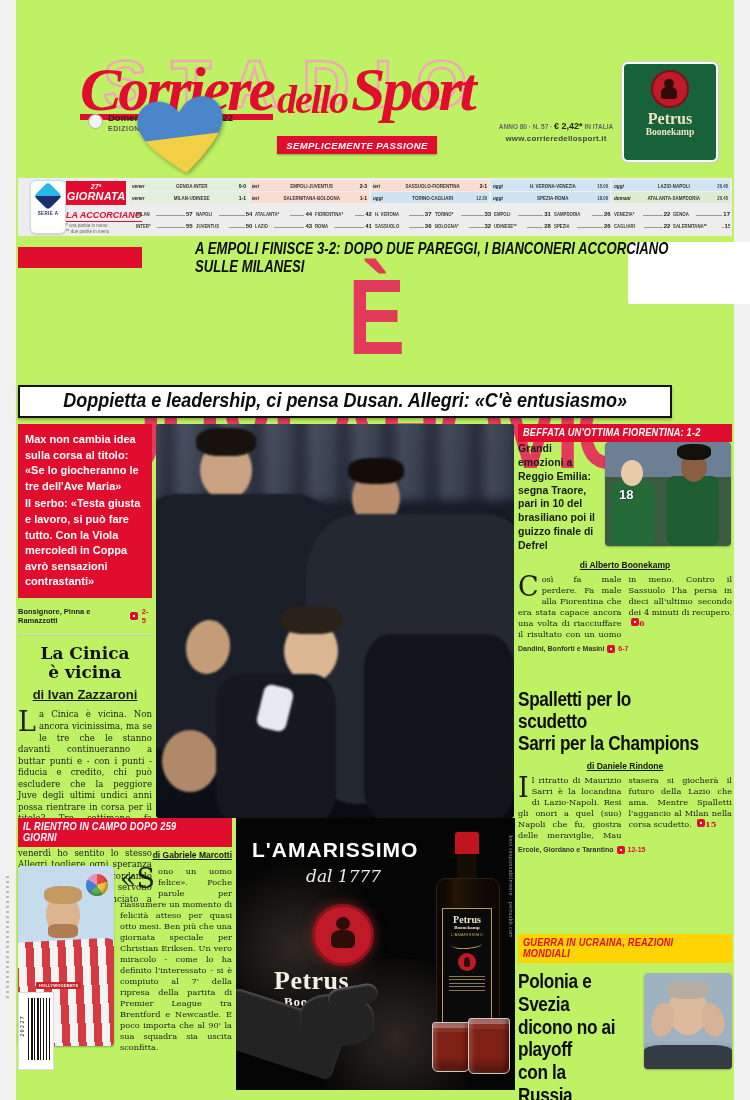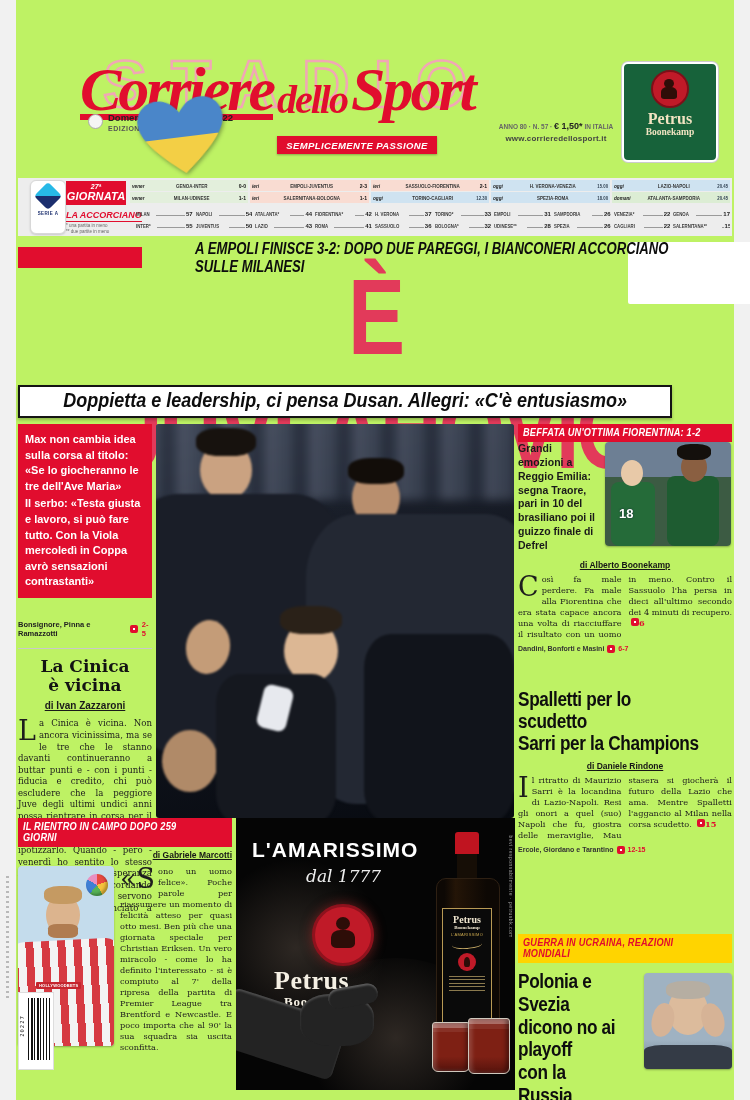"€ 1,50*" b { text: 1,50 -> 2,42 }
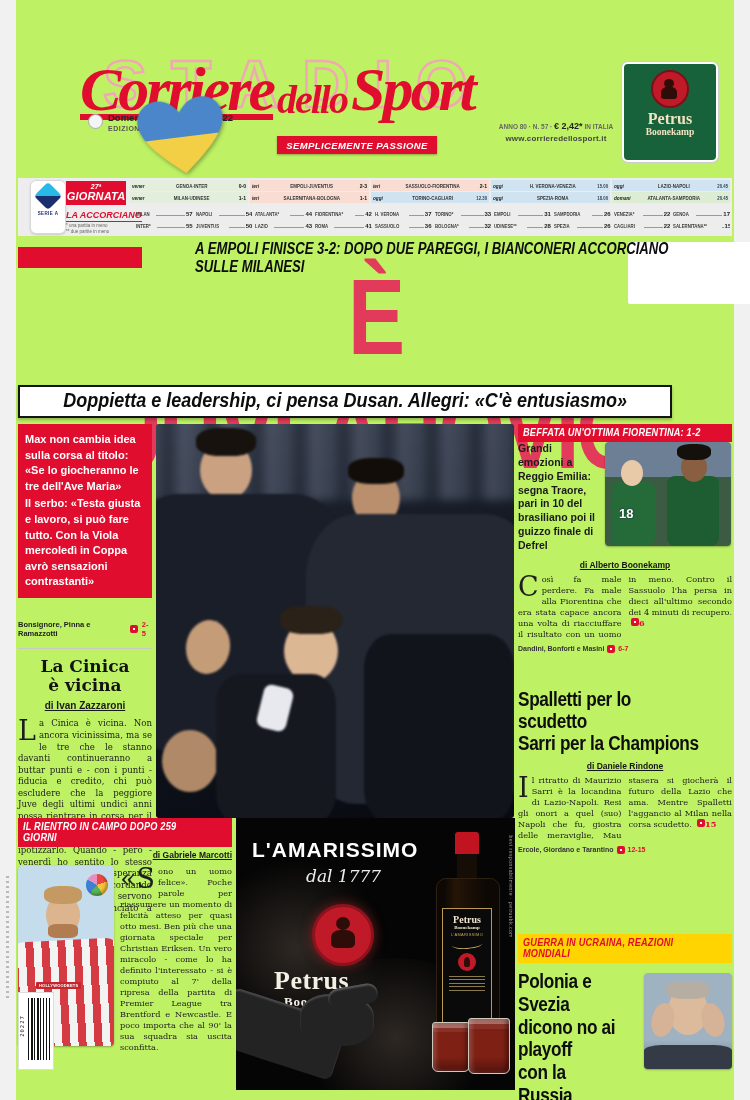"18" div.fio-num { top: 64px -> 45px }
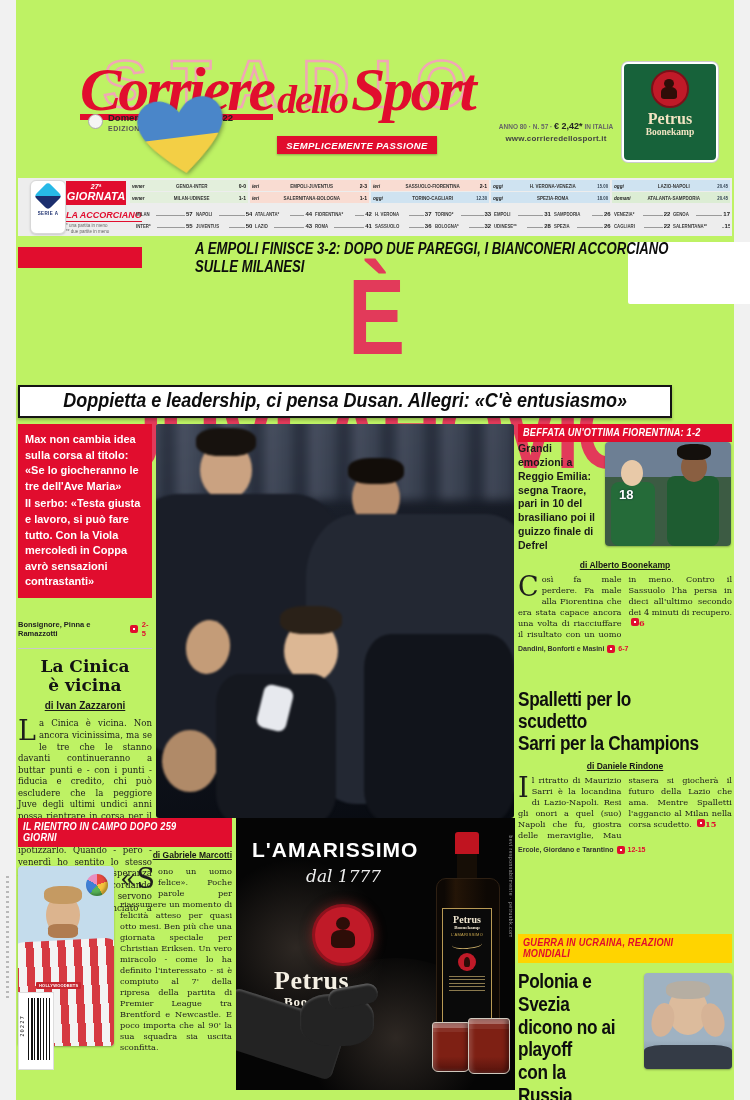"Bonsignore, Pinna e Ramazzotti" .byline-row { margin-top: 22px -> 9px }
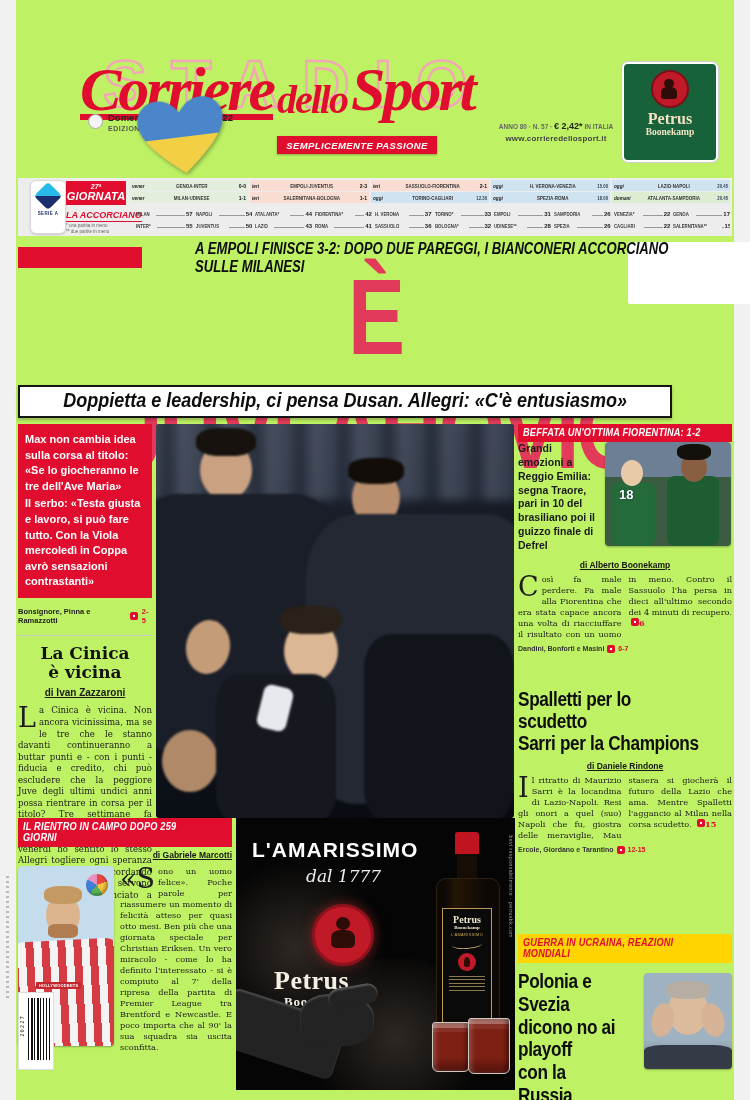"di Ivan Zazzaroni" .col-author { font-size: 10px -> 13px }
